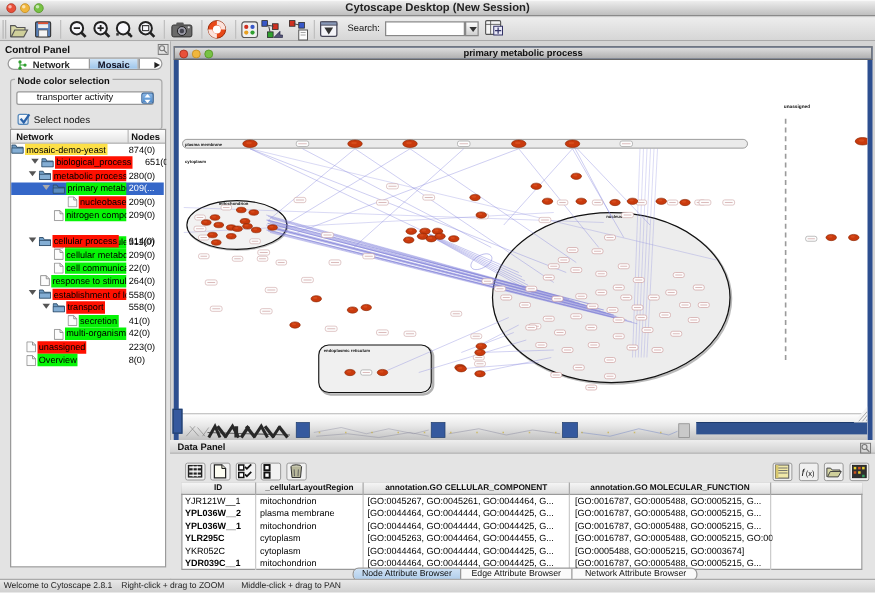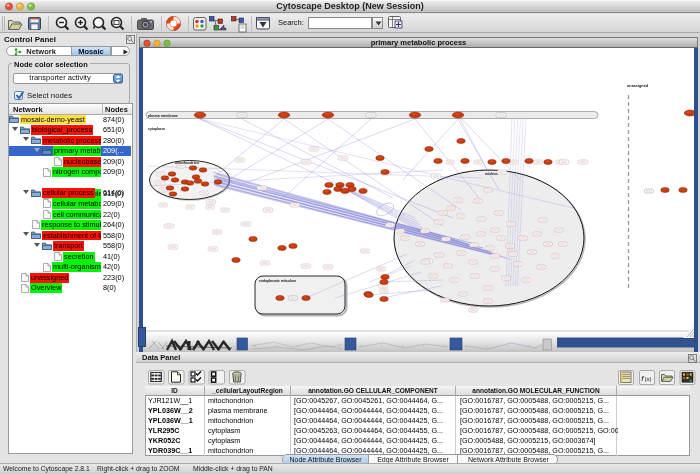"biological_process" div { left: 1px -> 14px }
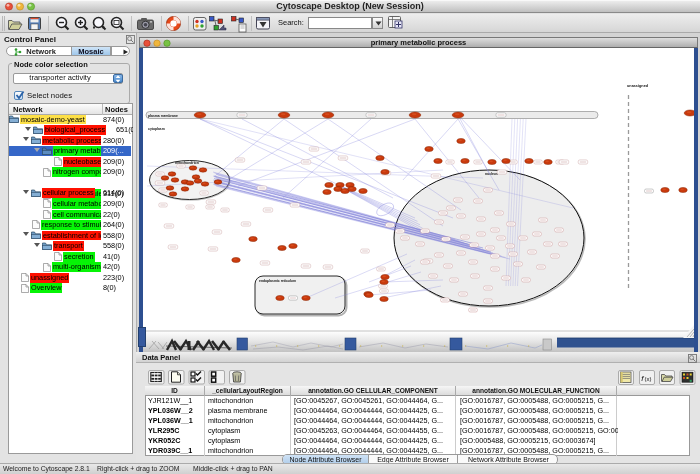"YKR052C" span { font-weight: bold -> normal }
